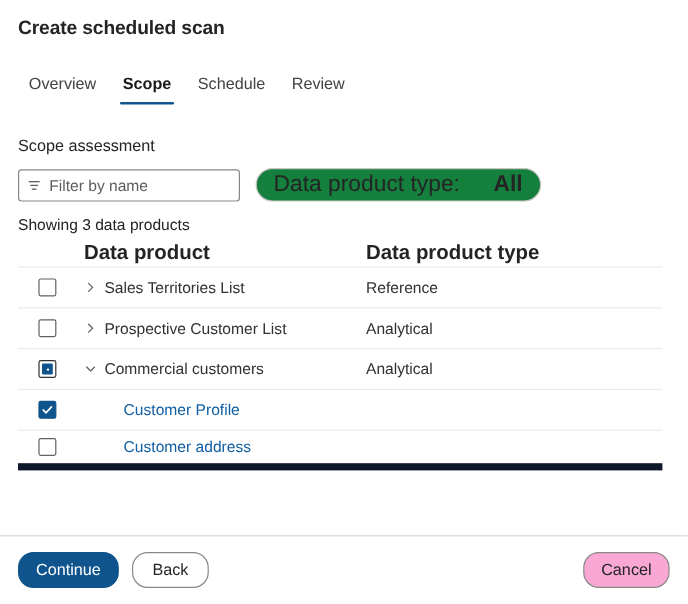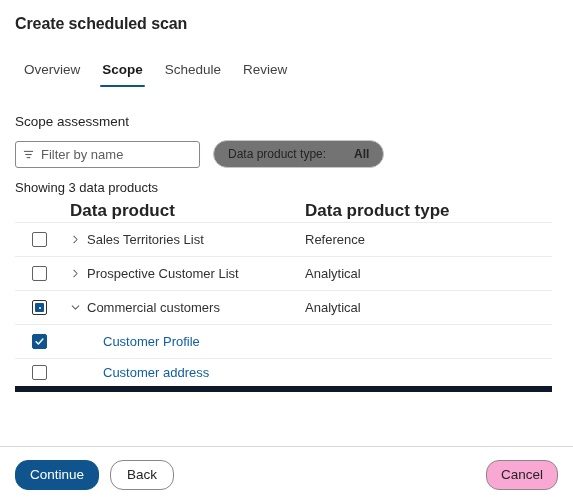"Data product type:" .pill { background: #737373 -> #15803d; font-size: 12px -> 19px }
